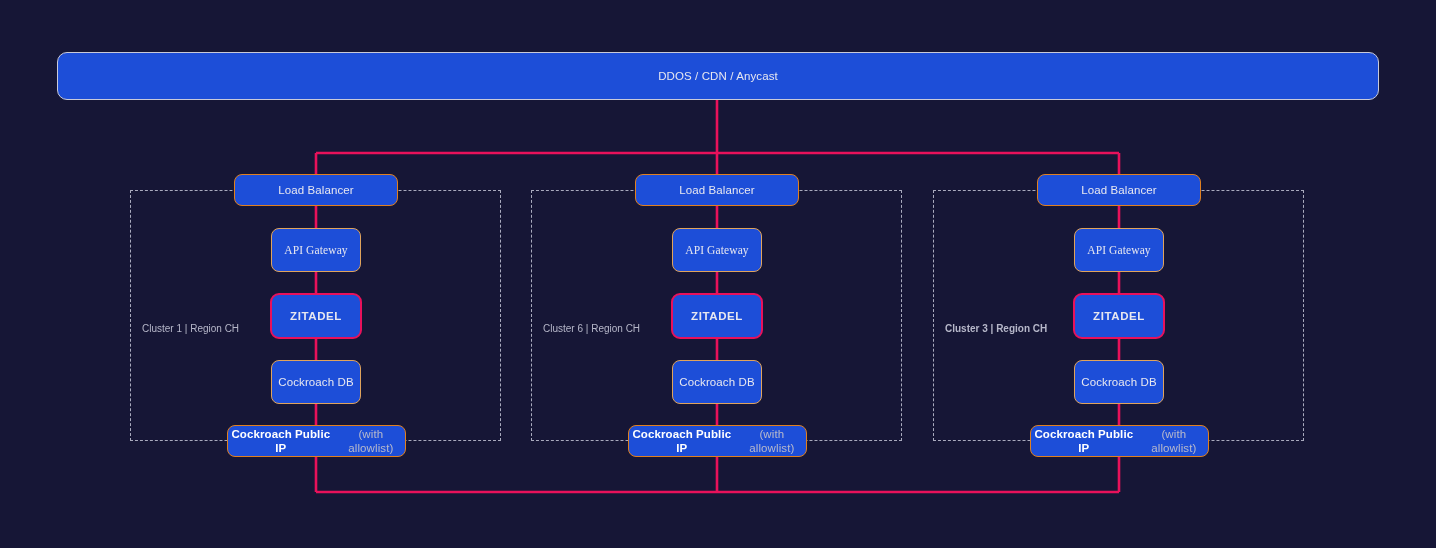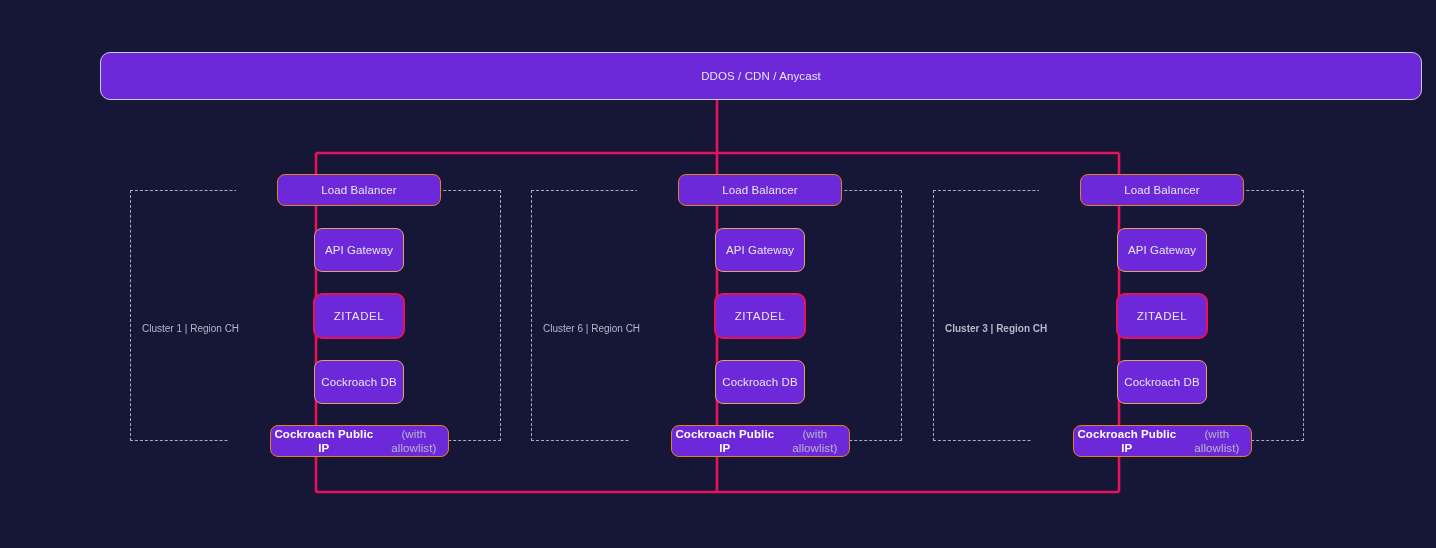"DDOS / CDN / Anycast" .node { background: #6d28d9 -> #1d4ed8; margin-left: 43px -> none }
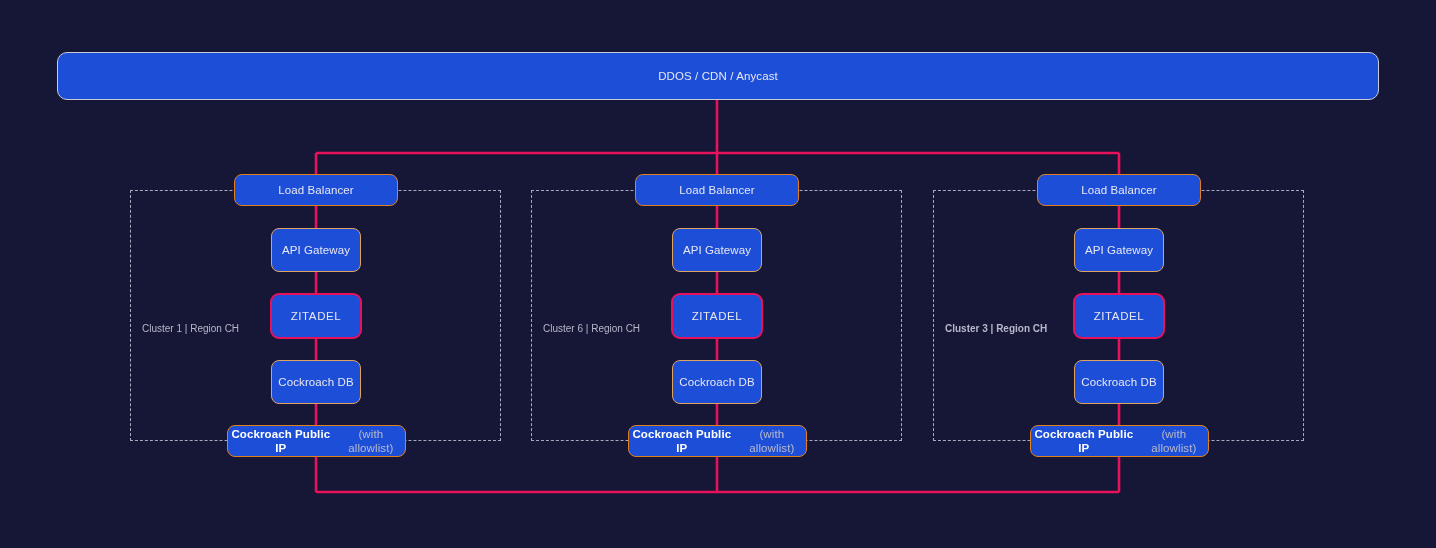"API Gateway" .n-api { font-family: none -> Liberation Serif, serif }
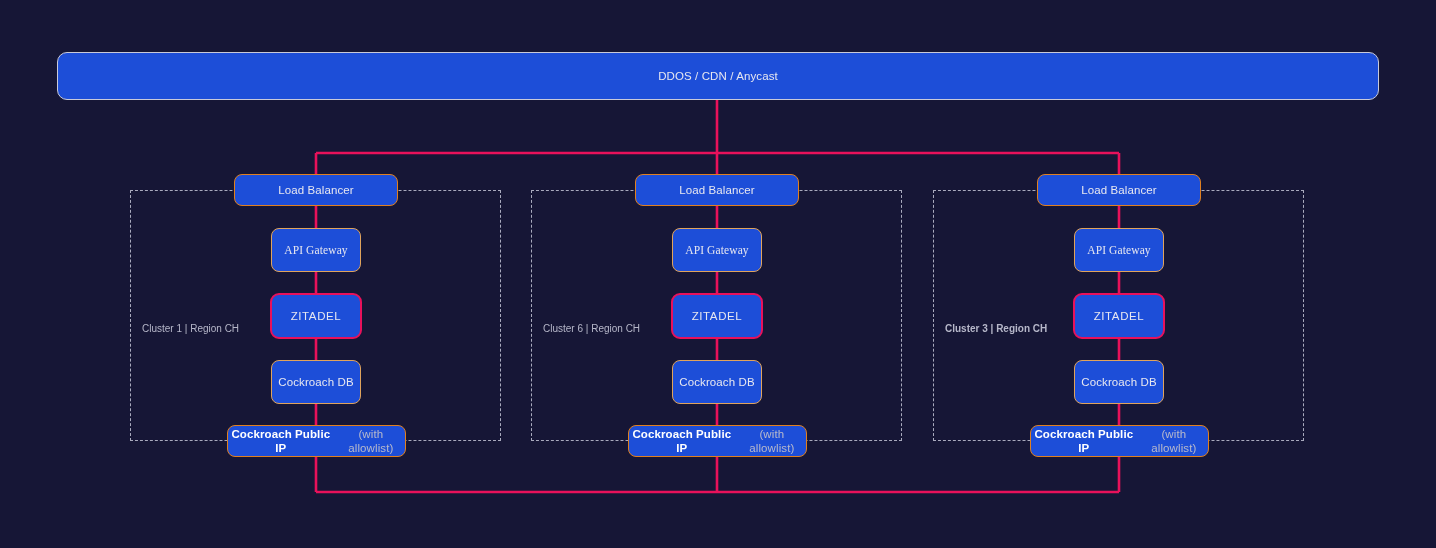"ZITADEL" .n-zitadel { font-weight: 400 -> 700 }
